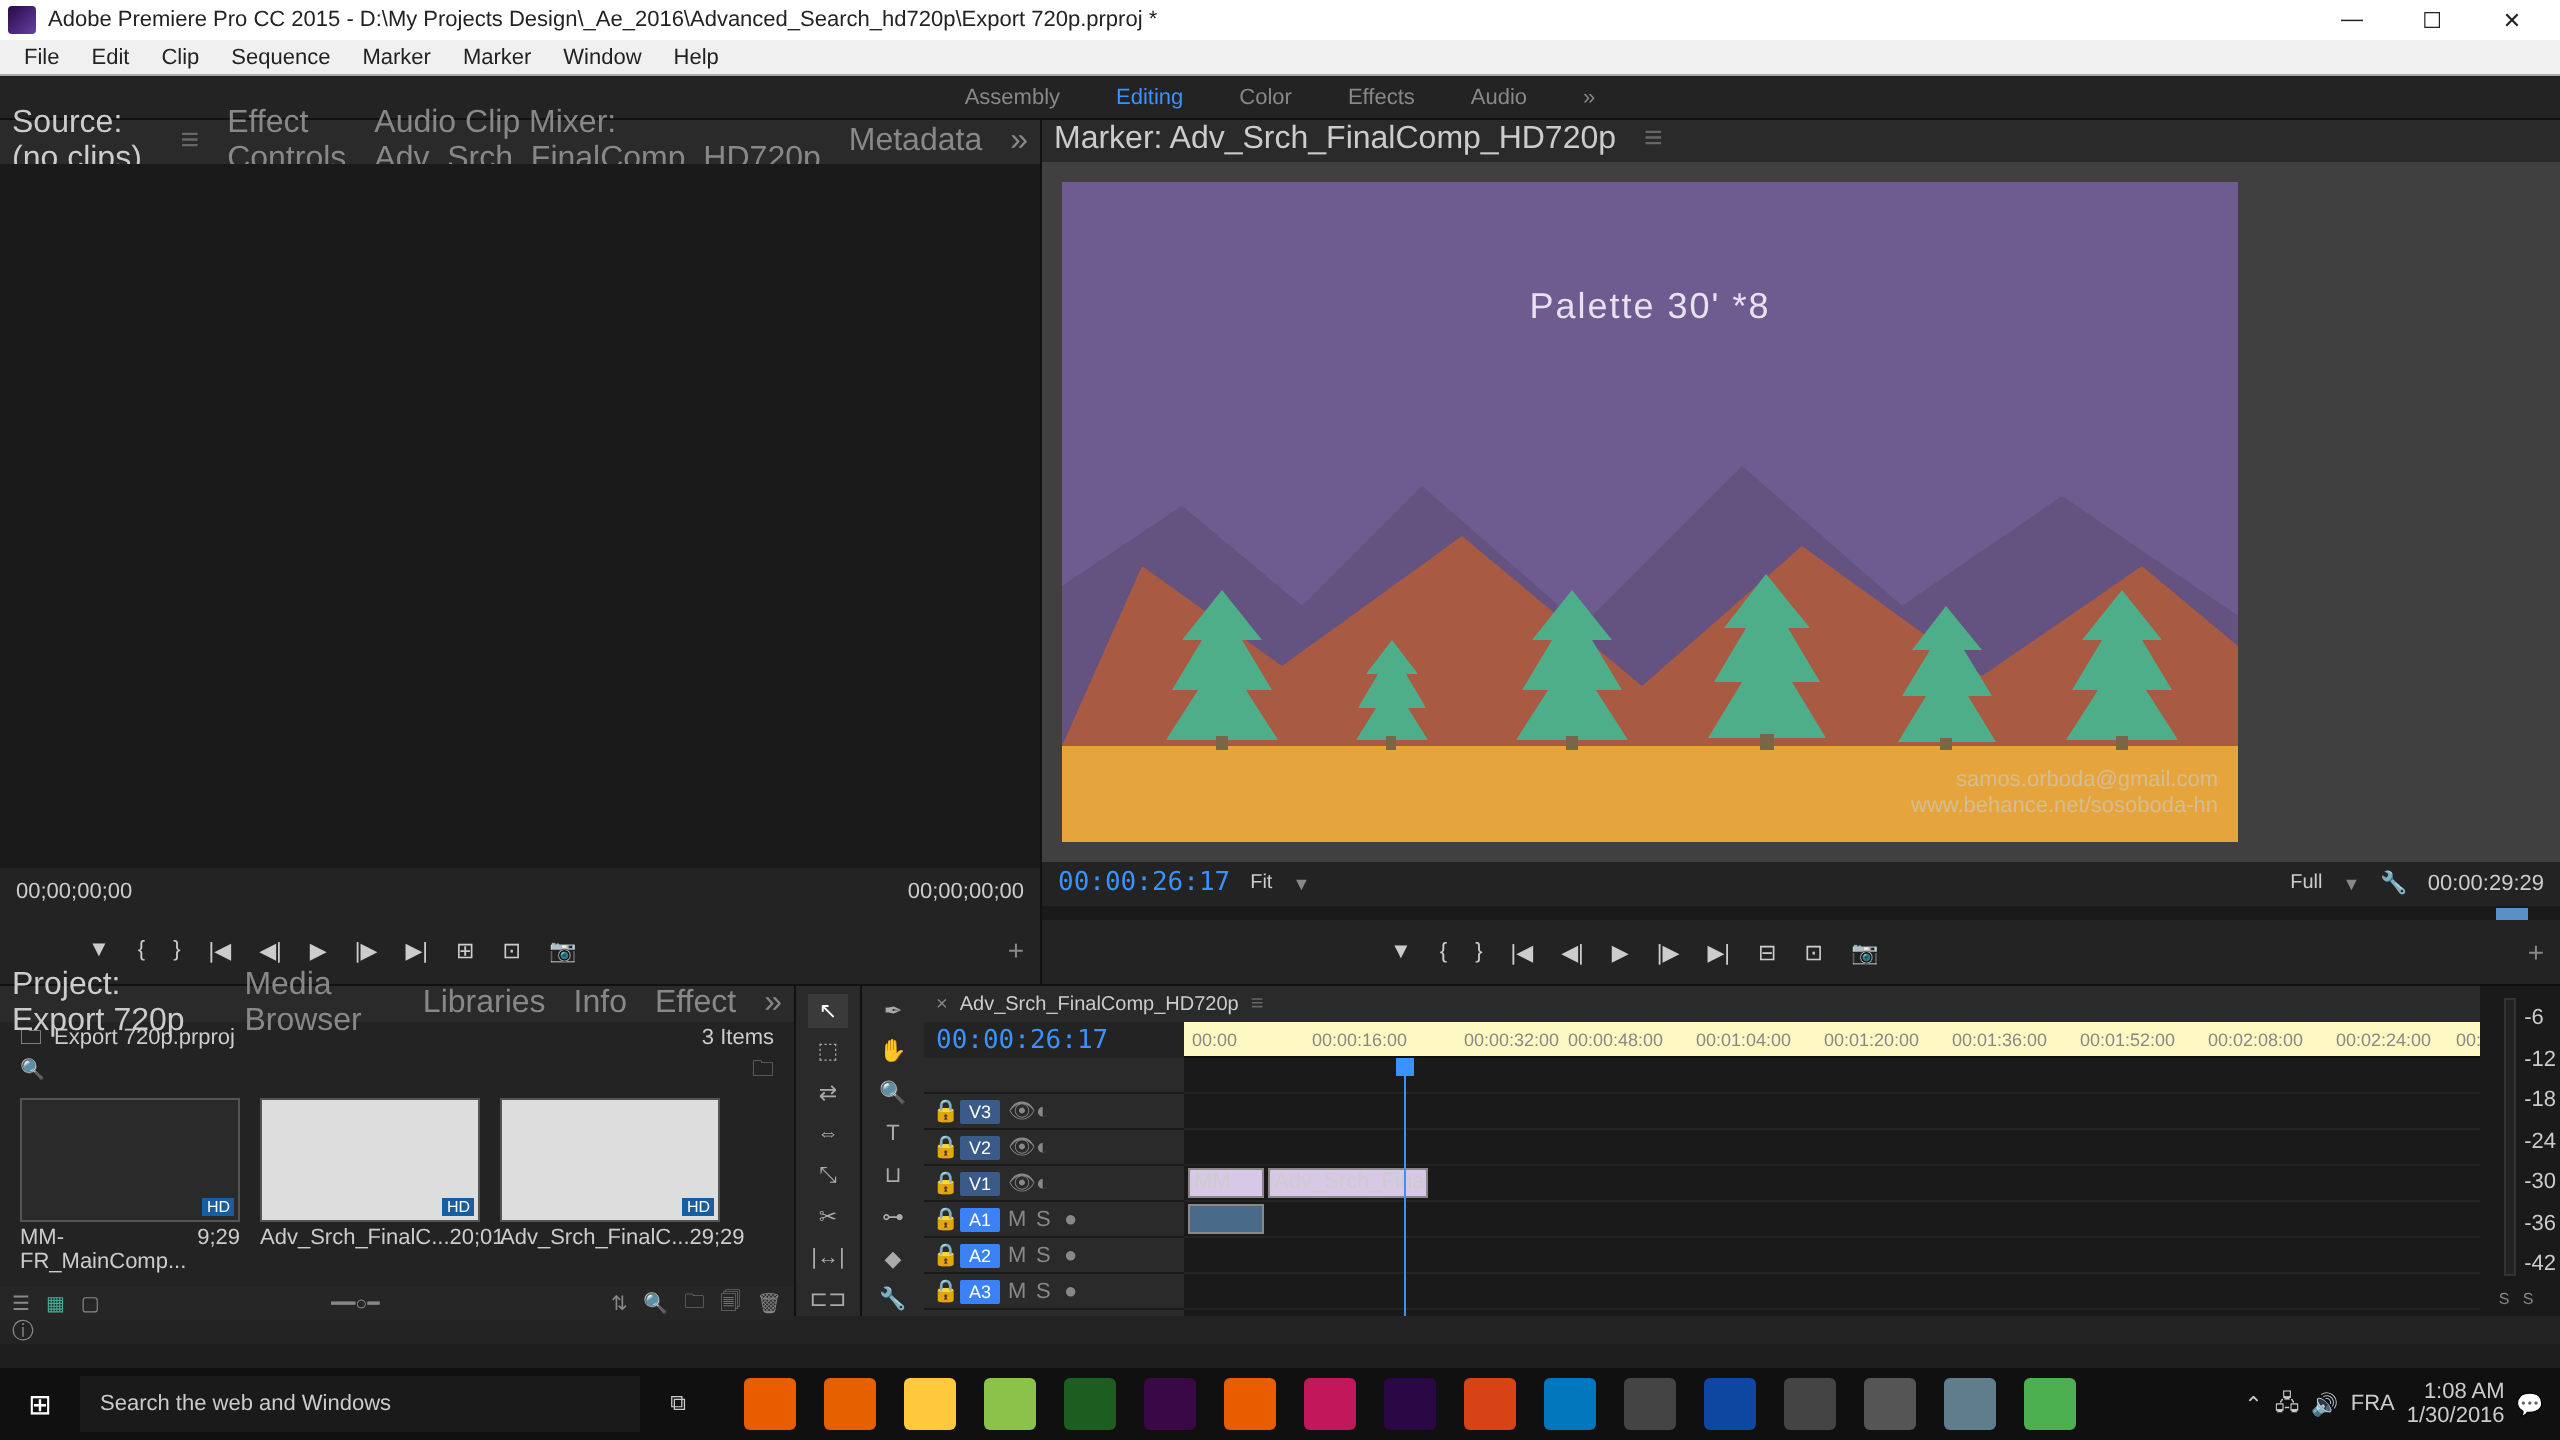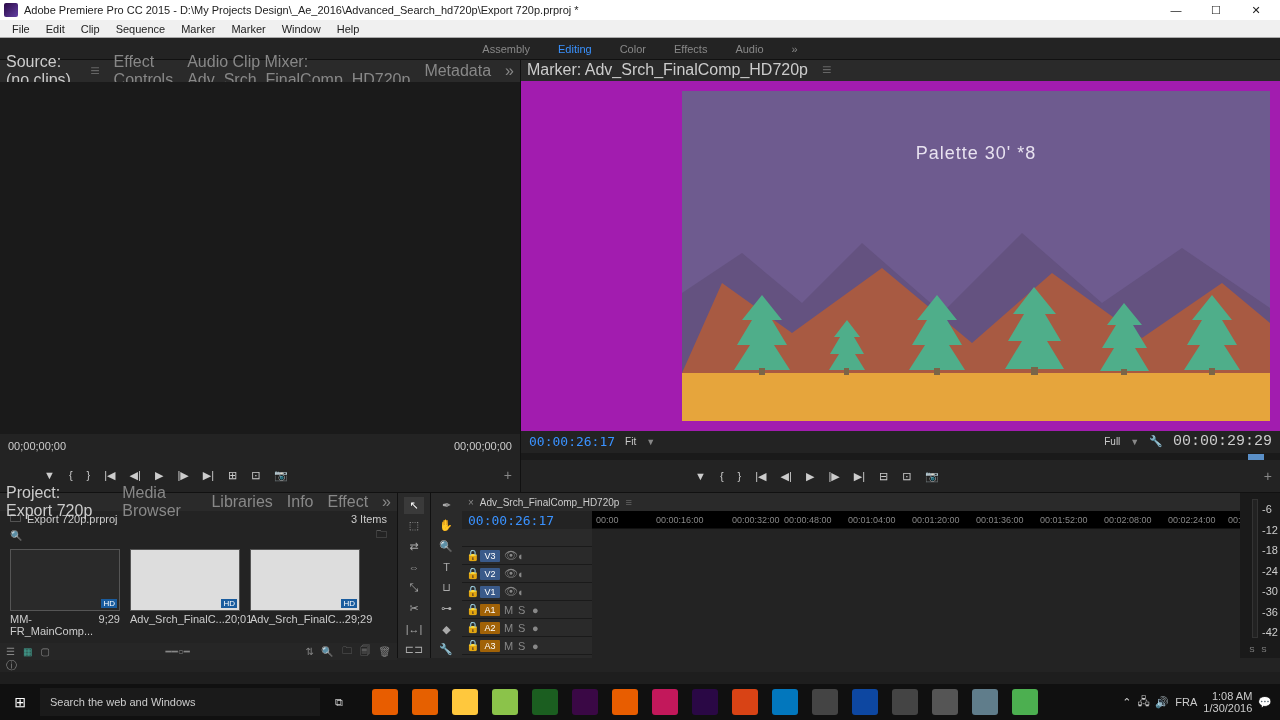"Palette 30' *8" .monitor { background: #a21caf -> #404040; justify-content: flex-end -> flex-start }
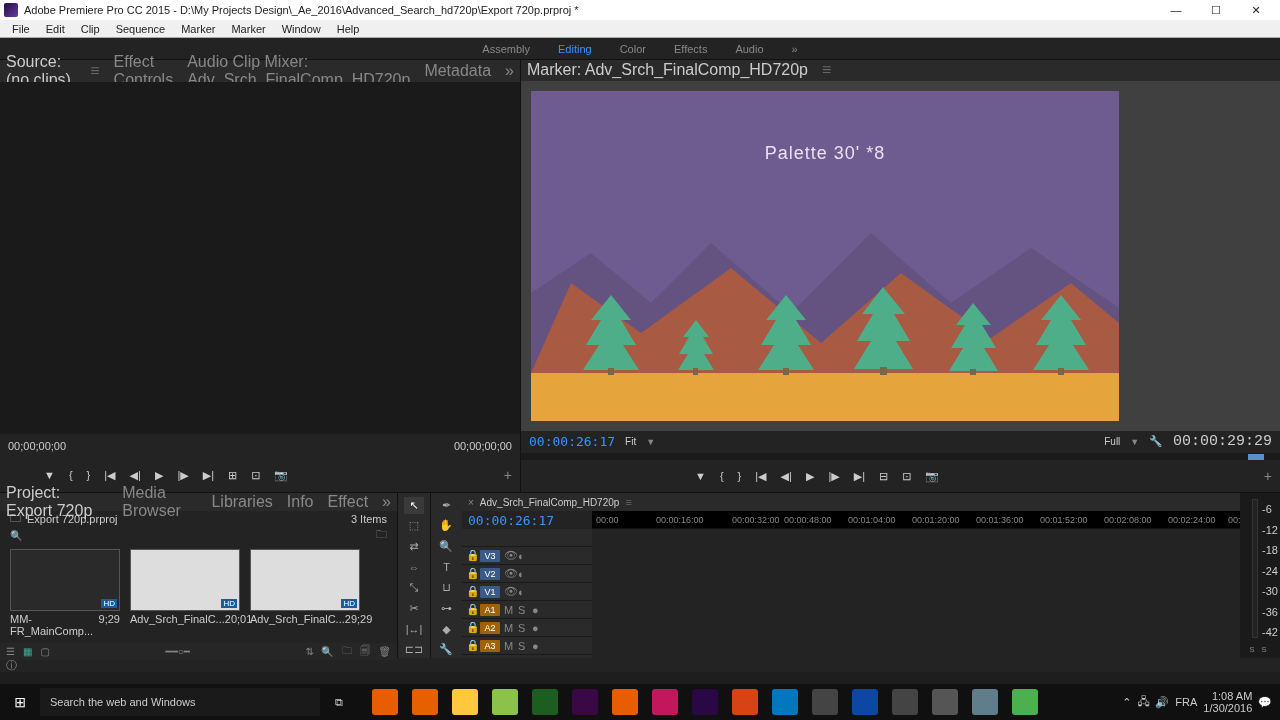"samos.orboda@gmail.com" div.wm { html: none -> <div> <div>samos.orboda@gmail.com</div> <div>www.behance.net/sosoboda-hn</div> </div> }
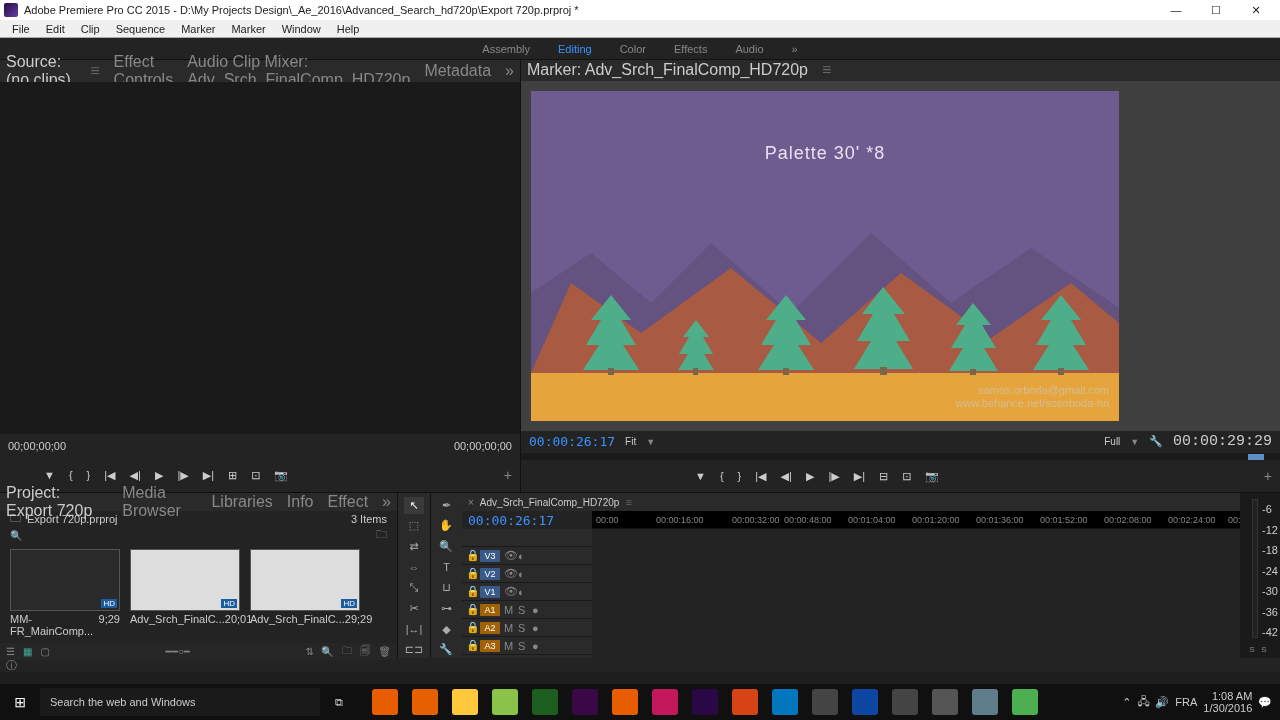"00:00:29:29" .prog-tc .dur { font-family: Liberation Mono, monospace -> Liberation Sans, sans-serif; font-size: 15px -> 11px }
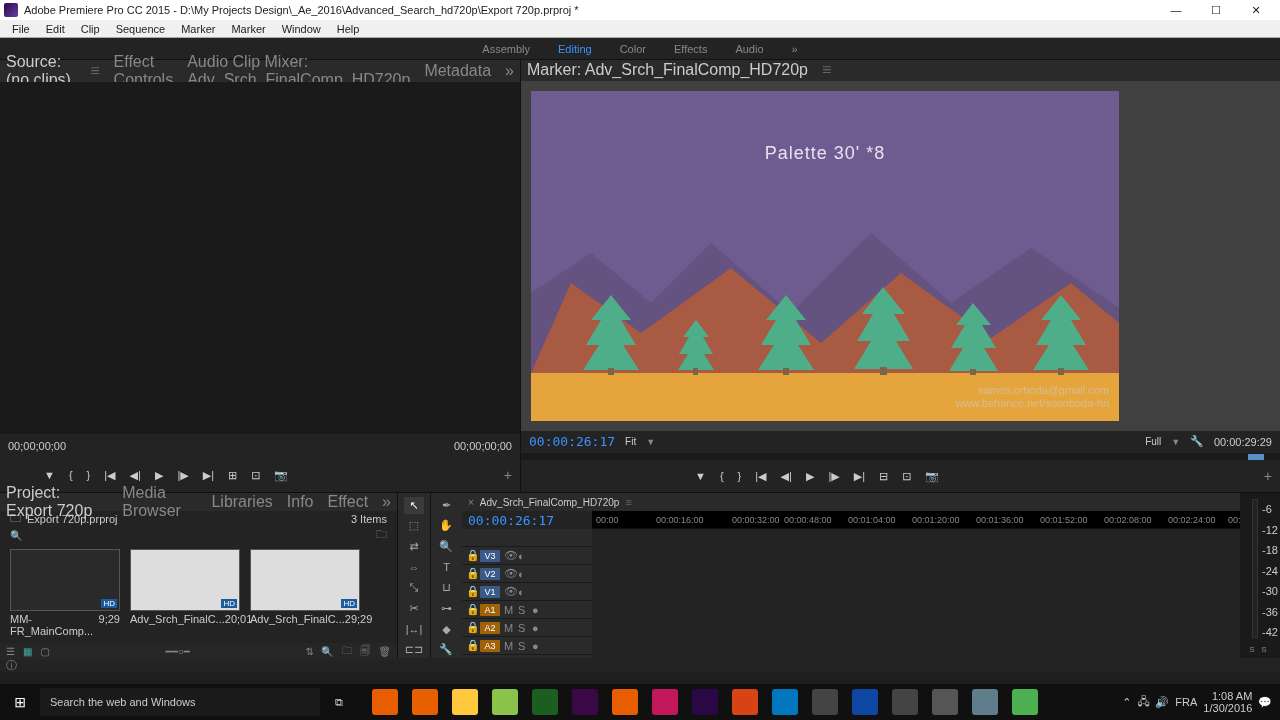"00:00" .ruler { background: #000000 -> #fef9c3 }
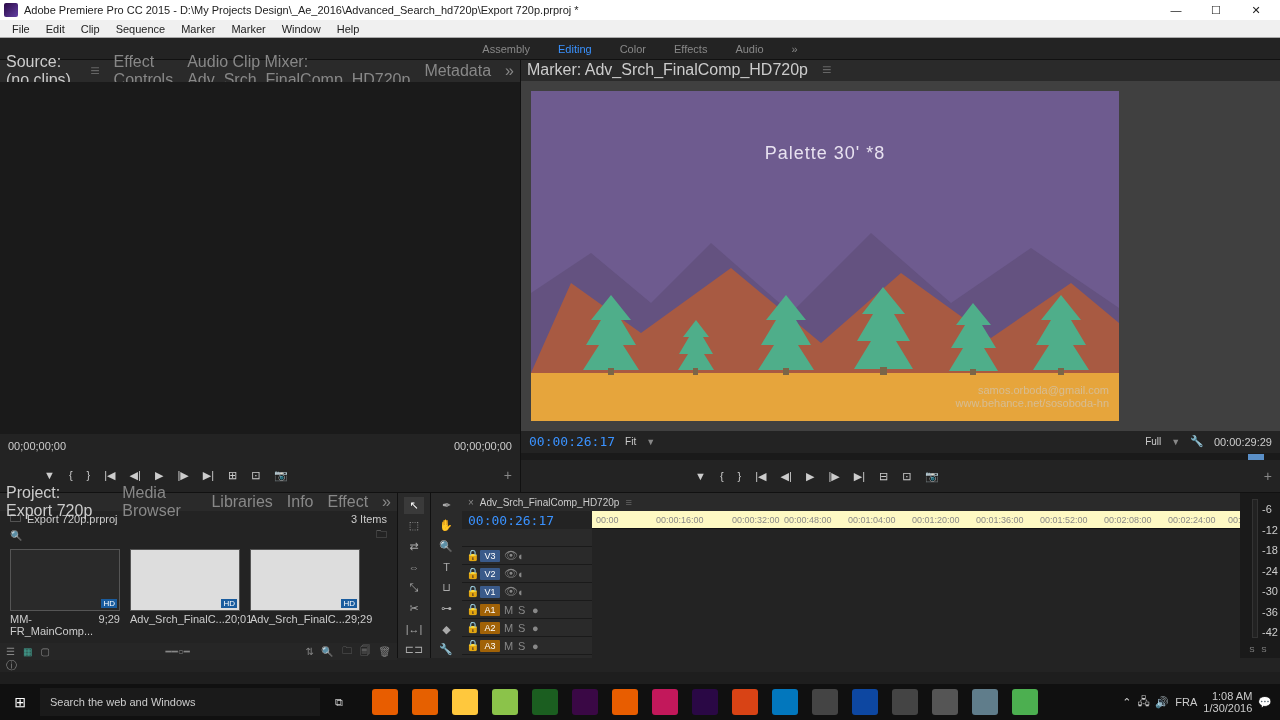"MM" div.tracks { html: none -> <div> <div></div> <div></div> <div></div> <div></div> <div> <div><span>MM</span></div> <div><span>Adv_Srch_Fina</span></div> </div> <div> <div></div> </div> <div></div> <div></div> </div> }
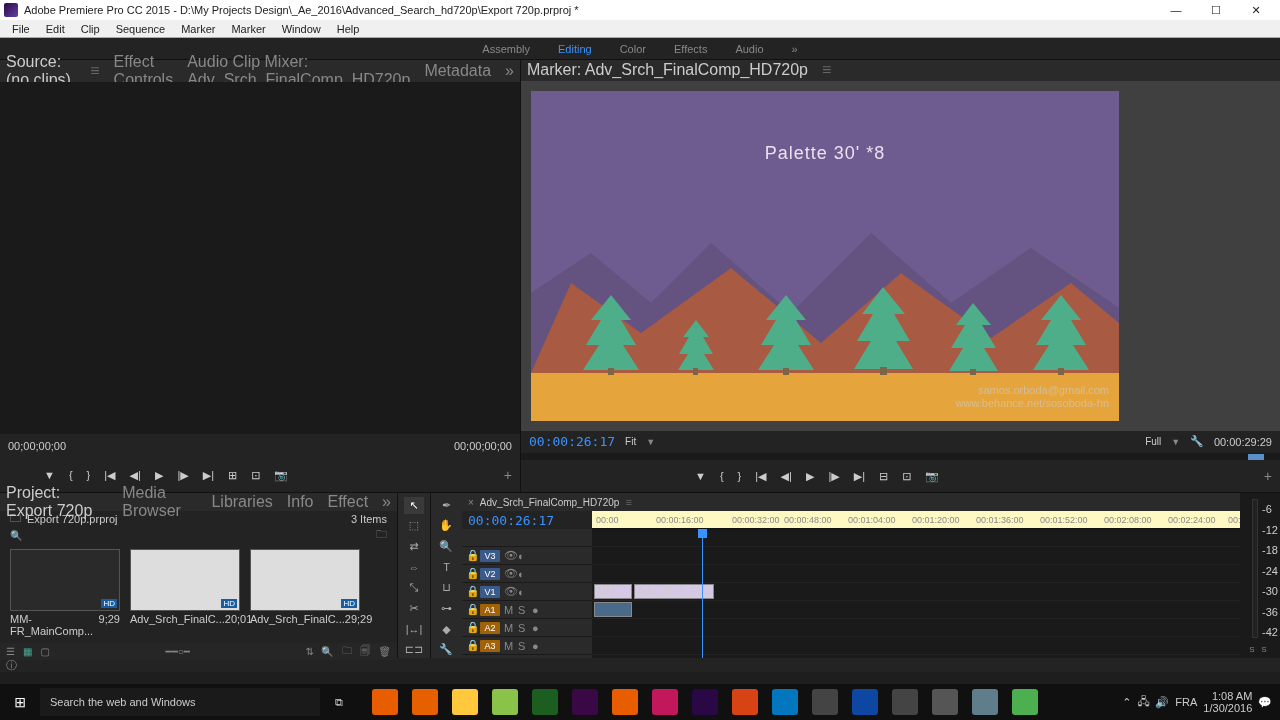"A1" .trrow .nm.a { background: #a16207 -> #3b82f6 }
